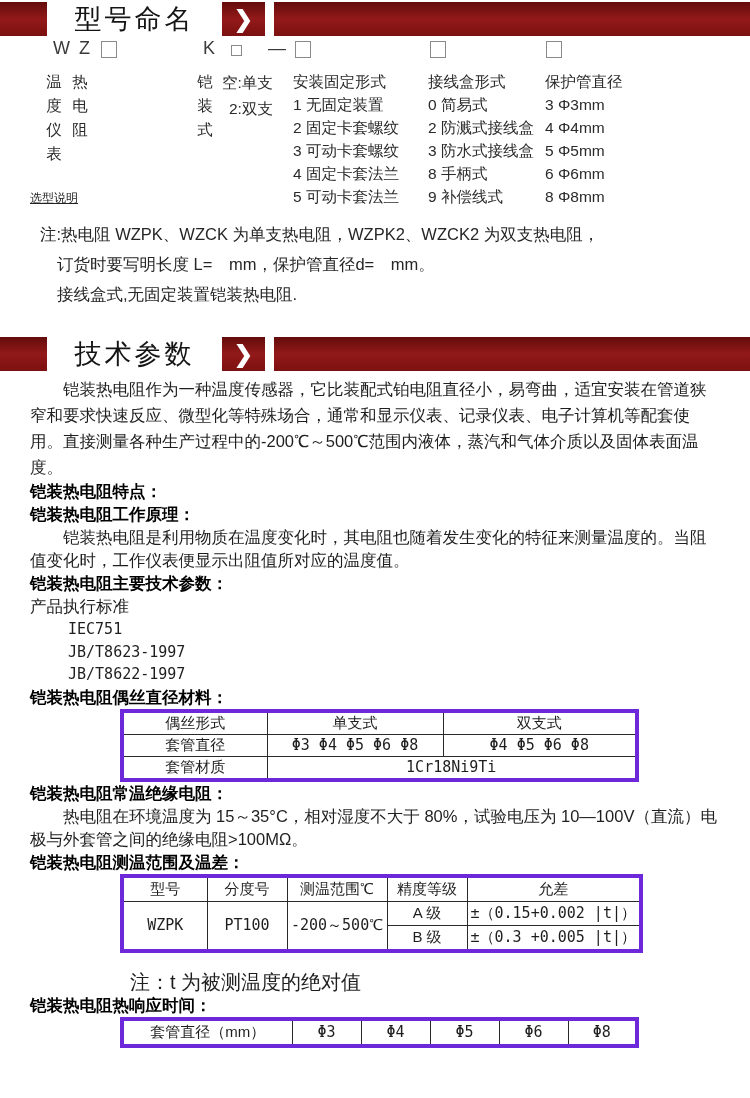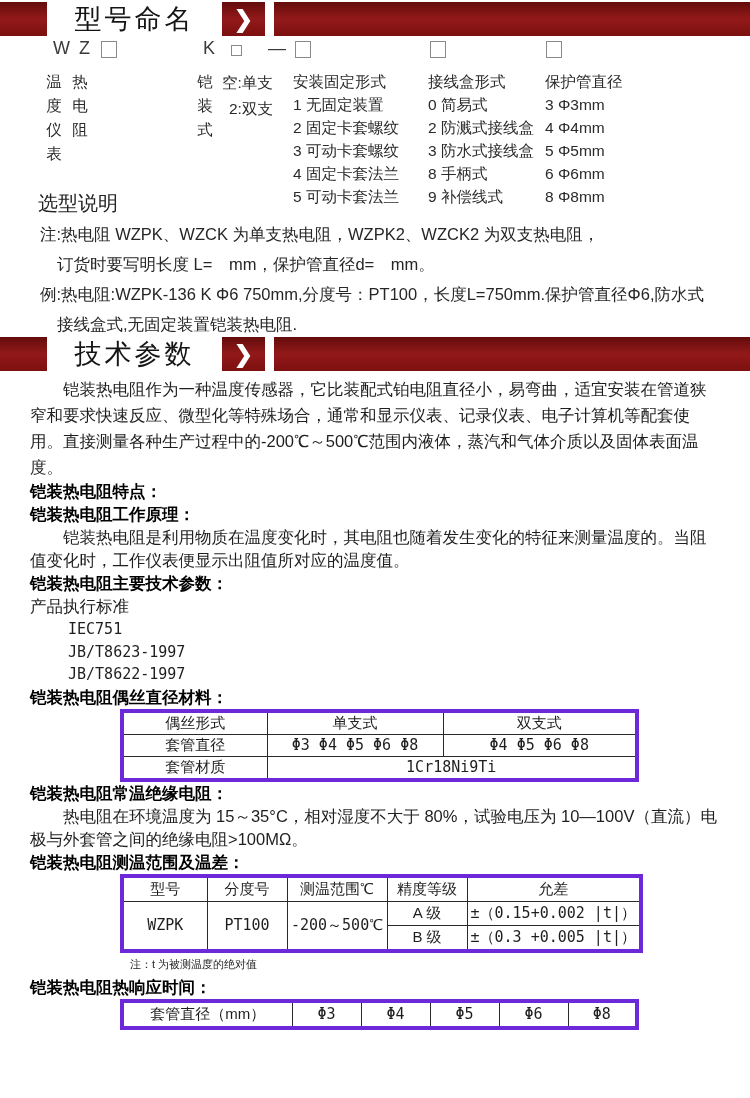"选型说明" #selection-label { font-size: 20px -> 12px; left: 38px -> 30px; text-decoration: none -> underline }
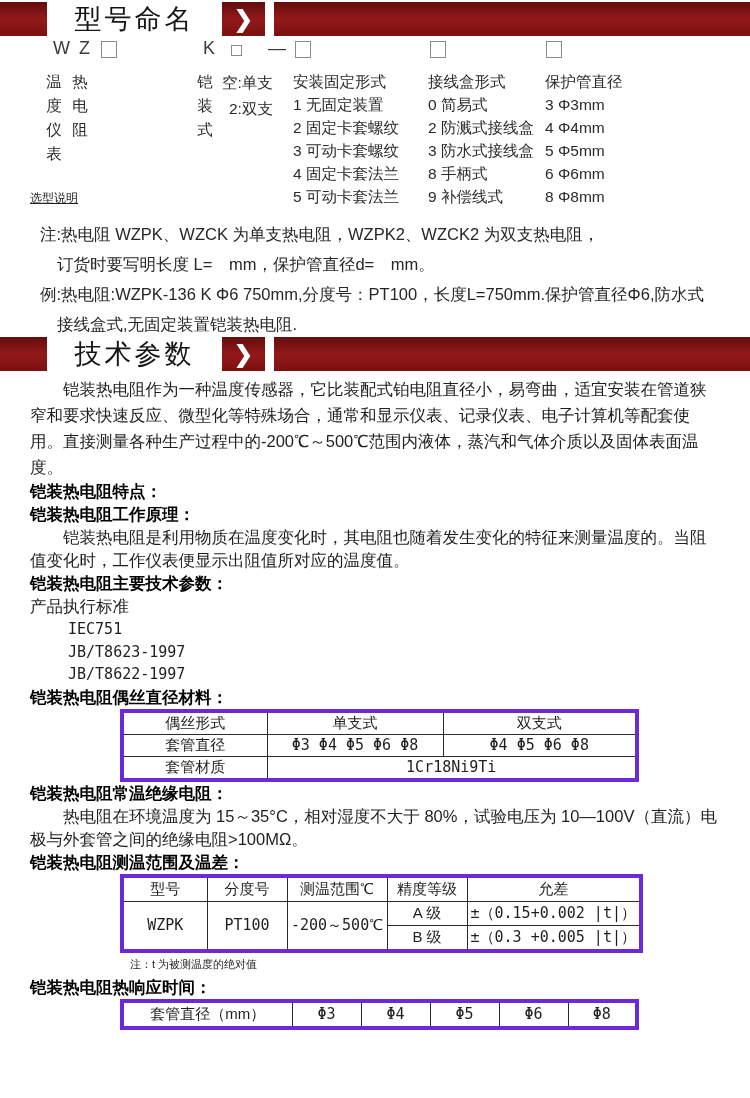"例:热电阻:WZPK-136 K Φ6" div.note-line { html: <div>例:热电阻:WZPK-136 K Φ6 750mm,分度号：PT100，长度L=750mm.保护管直径Φ6,防水式</div> -> none }
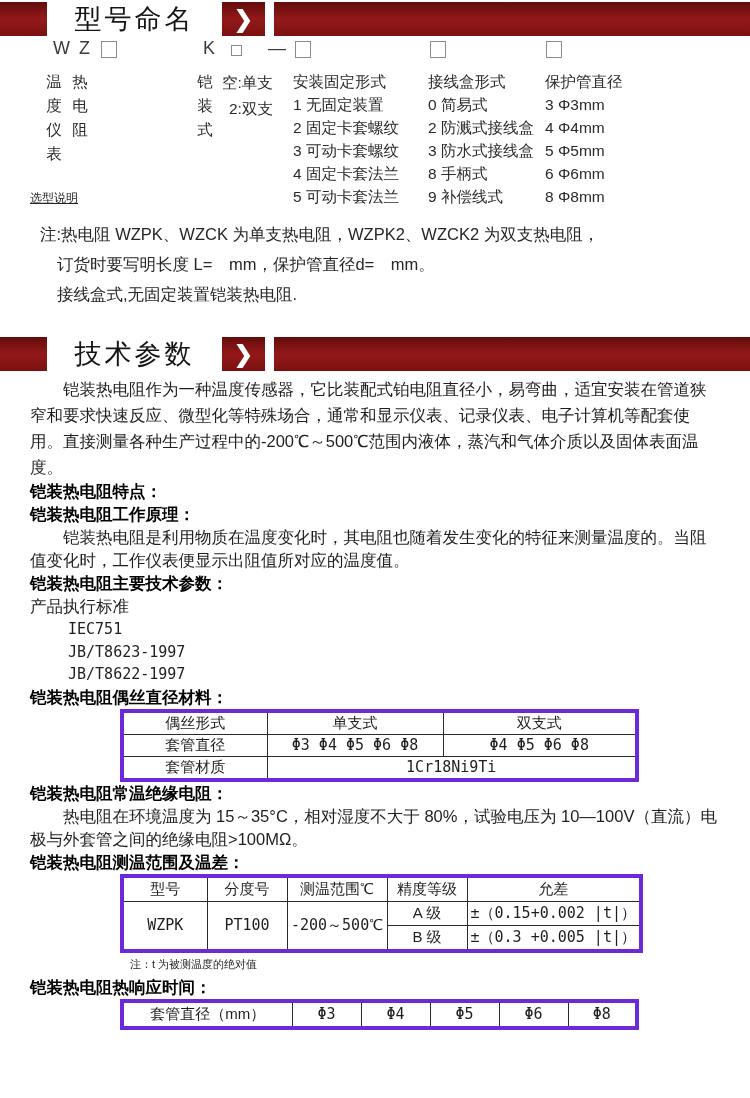"注：t 为被测温度的绝对值" .tbl-note { font-size: 11px -> 20px; margin-top: none -> 18px }
